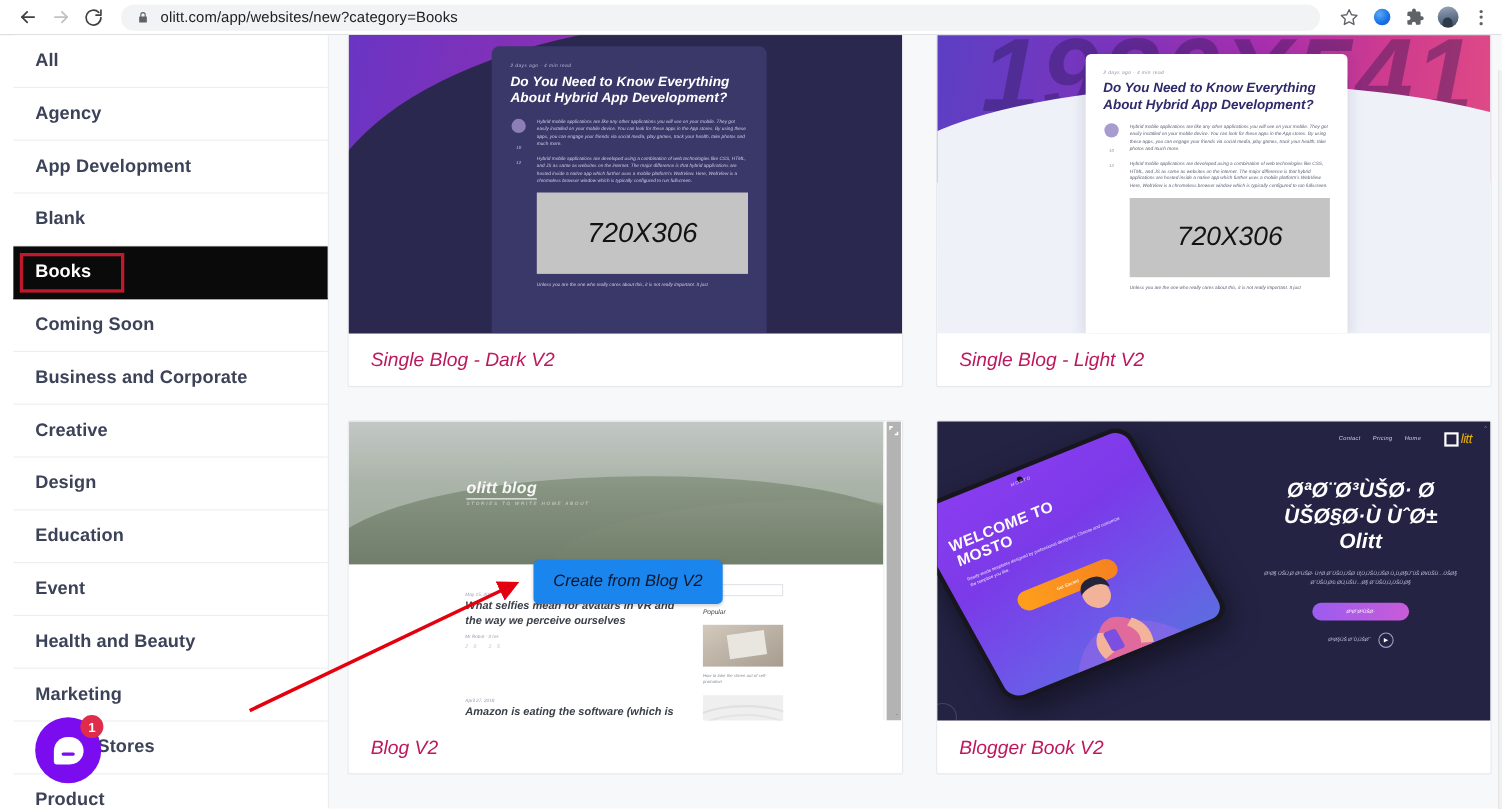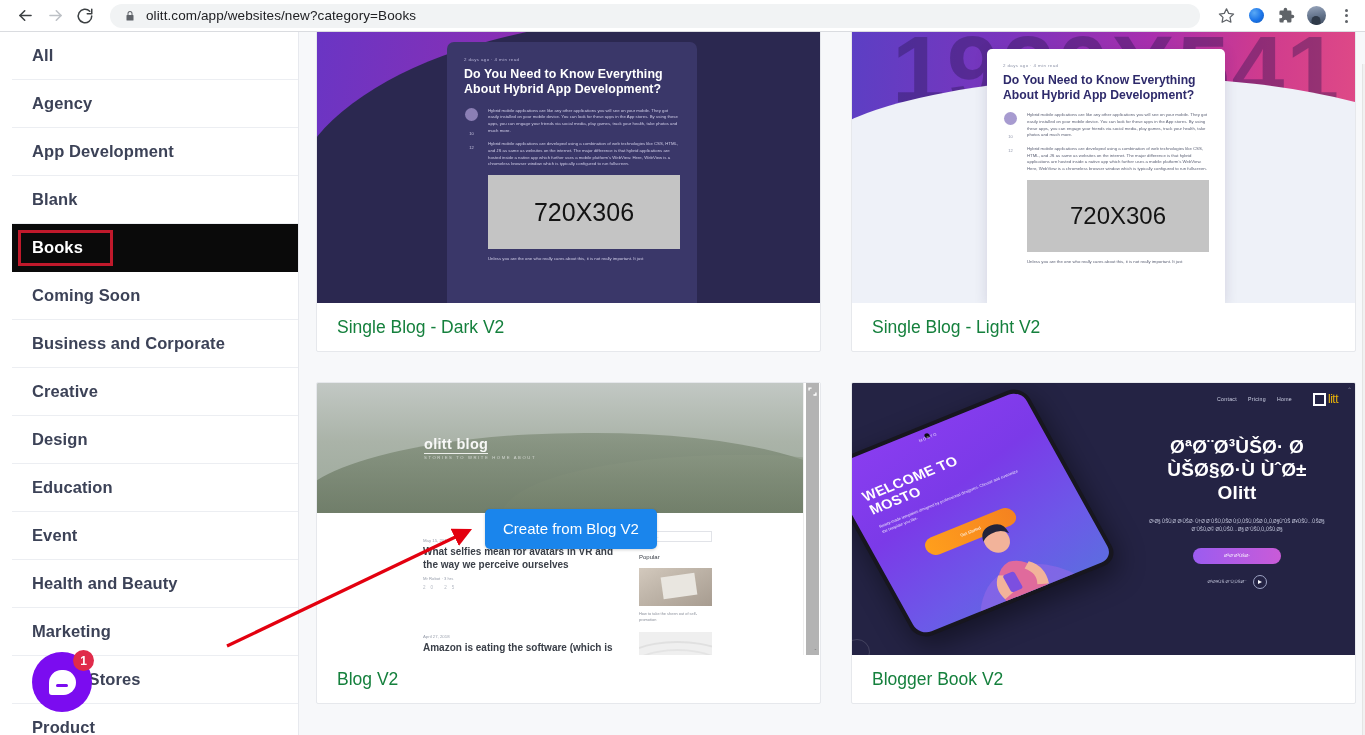"Do You Need to Know" .card { font-style: none -> italic }
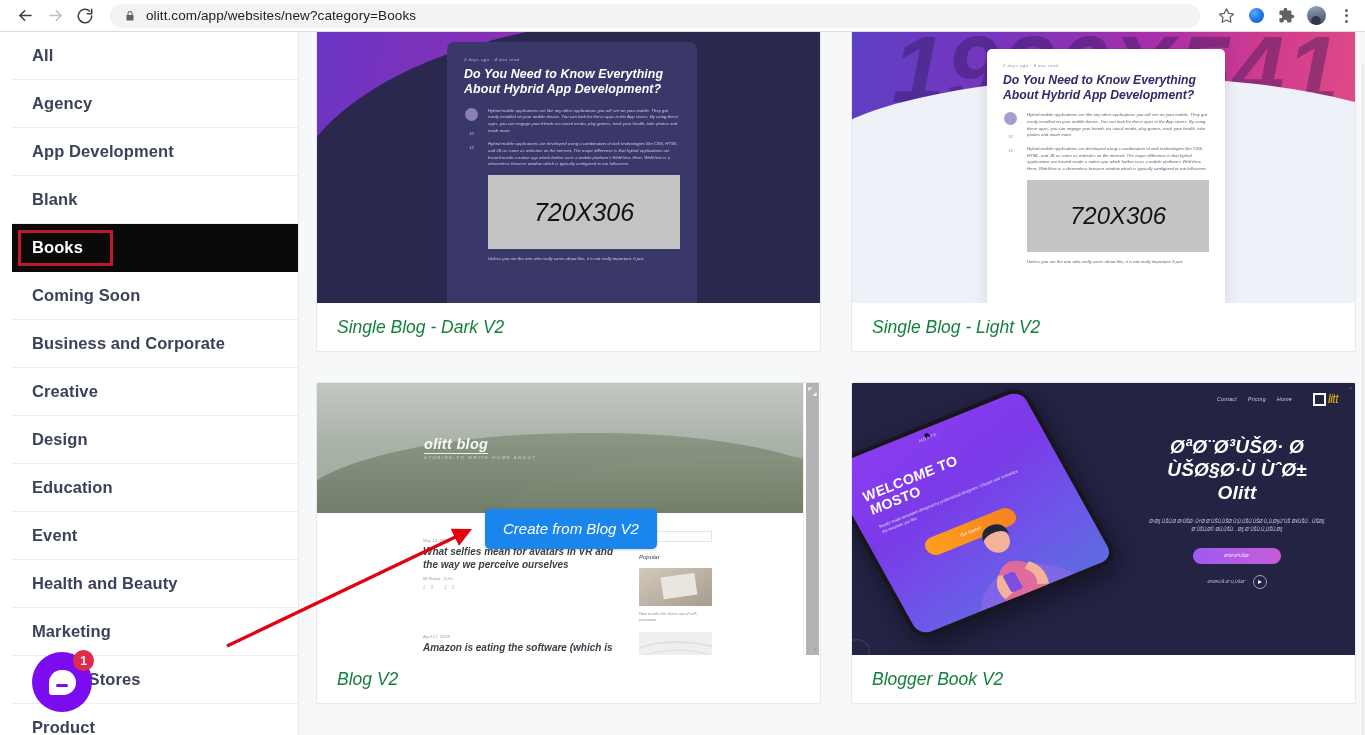"Single Blog - Dark V2" .card-title { color: #15803d -> #be185d }
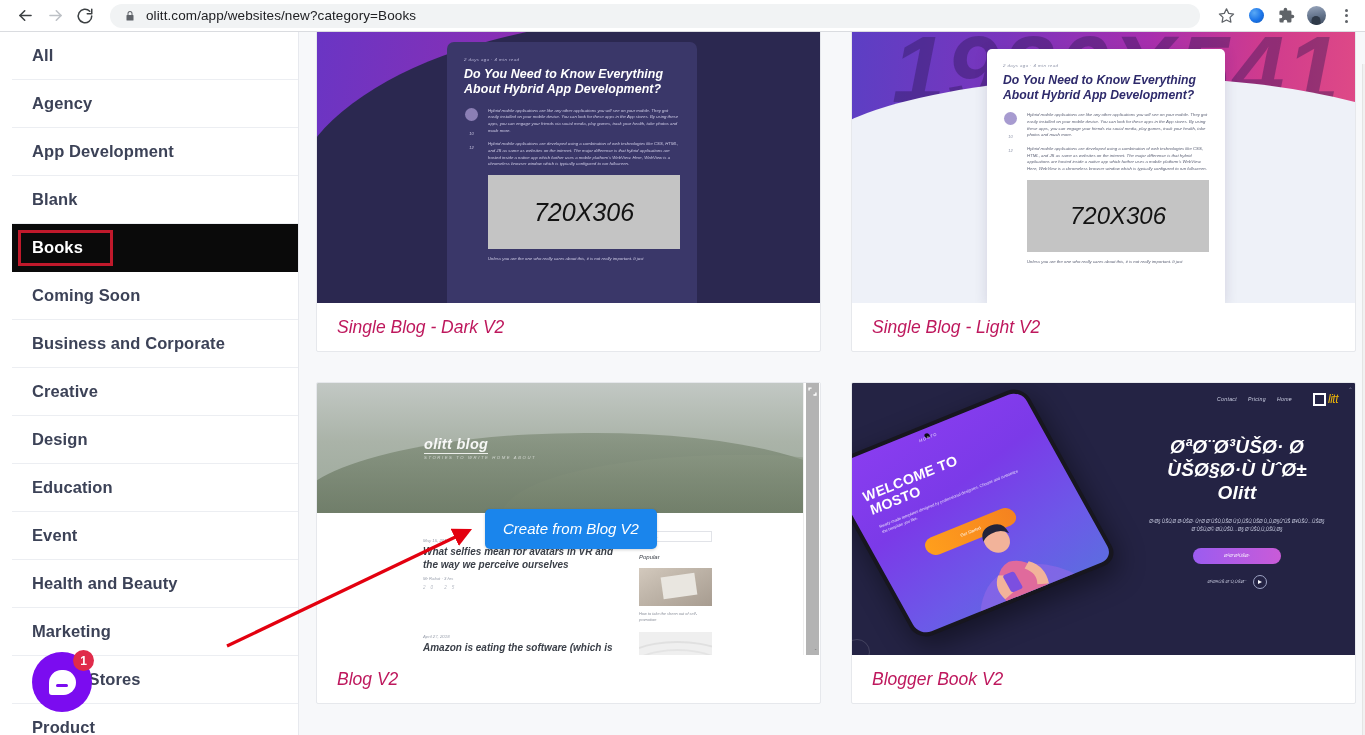"Create from Blog V2" .cta { color: #ffffff -> #0f172a }
